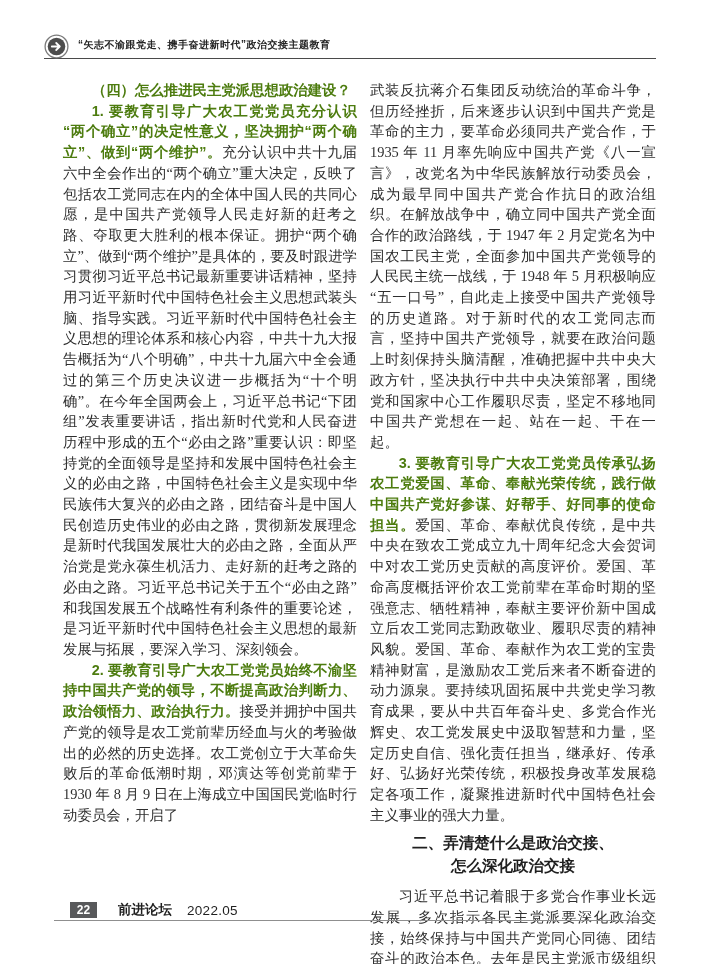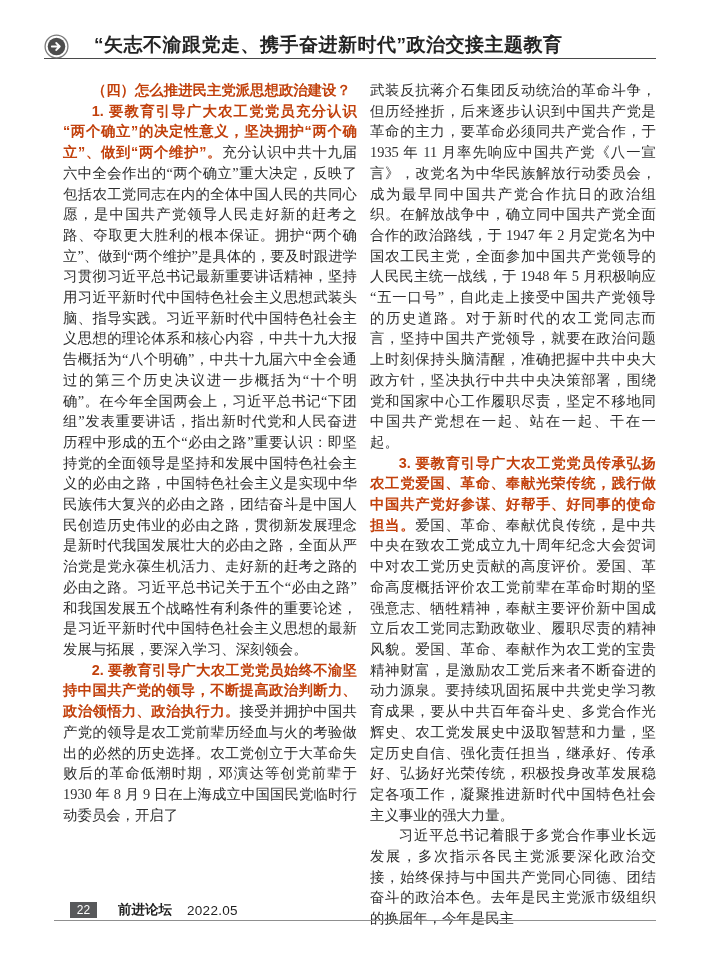"“矢志不渝跟党走、携手奋进新时代”政治交接主题教育" .header-title { font-size: 19px -> 10px; margin: 16px -> 0 }
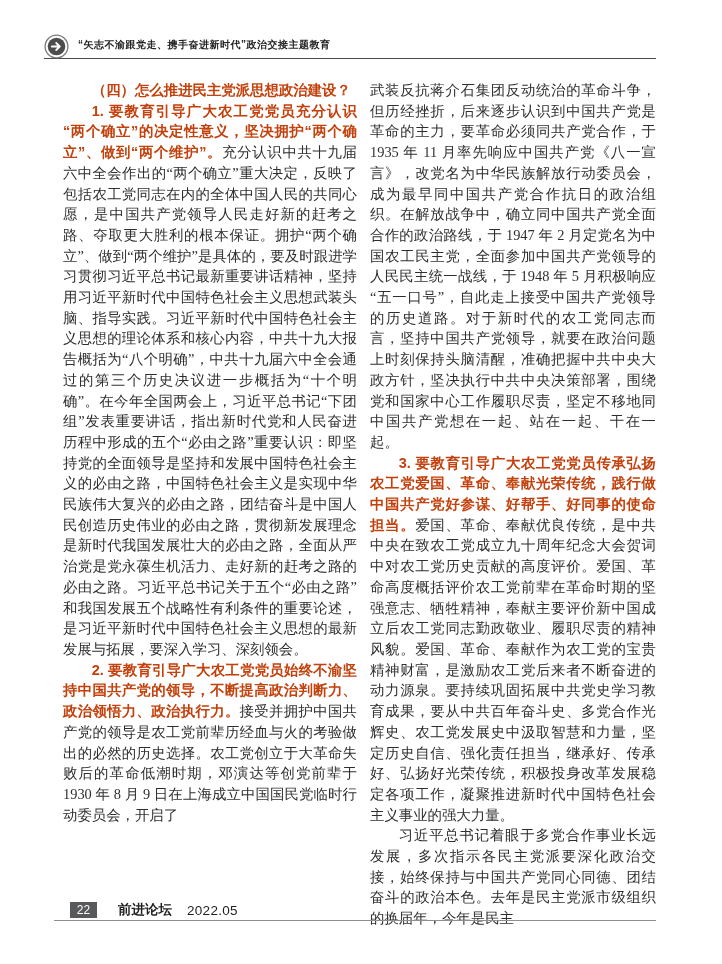"（四）怎么推进民主党派思想政治建设？" .seg-b { color: #c2410c -> #4d7c0f }
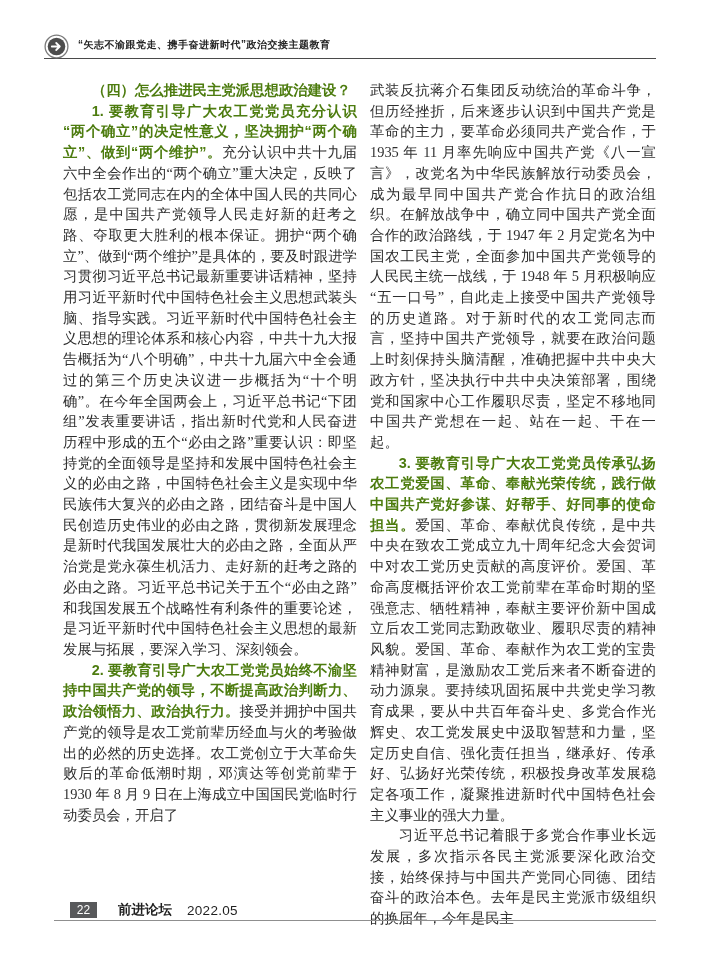"二、弄清楚什么是政治交接、" h2.sec-heading { html: none -> <h2>二、弄清楚什么是政治交接、<br>怎么深化政治交接</h2> }
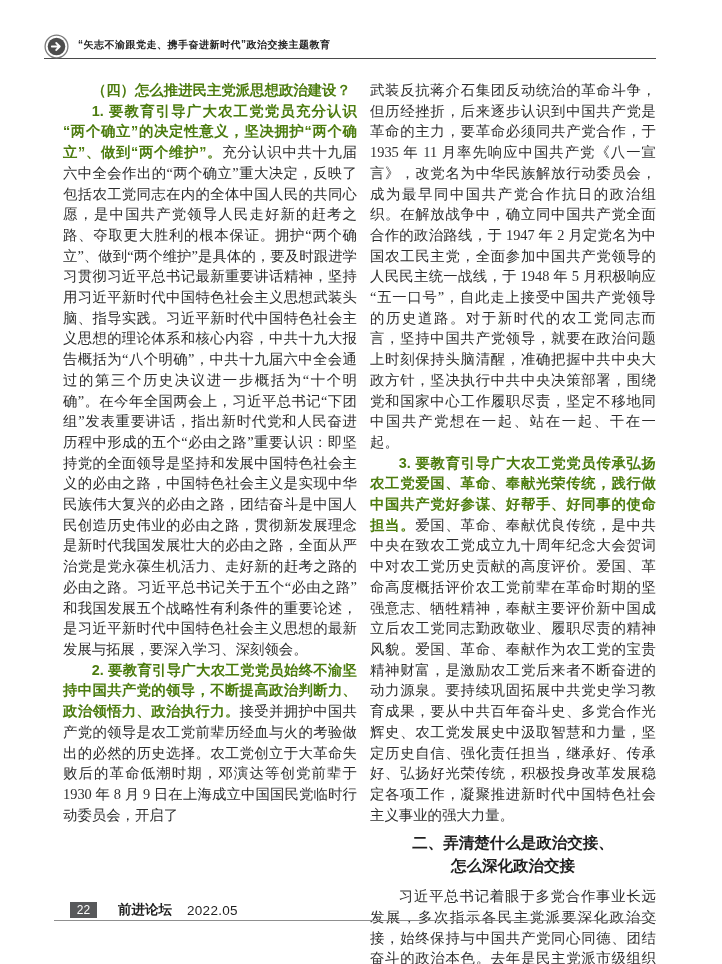"22" .pagenum { font-weight: normal -> bold }
